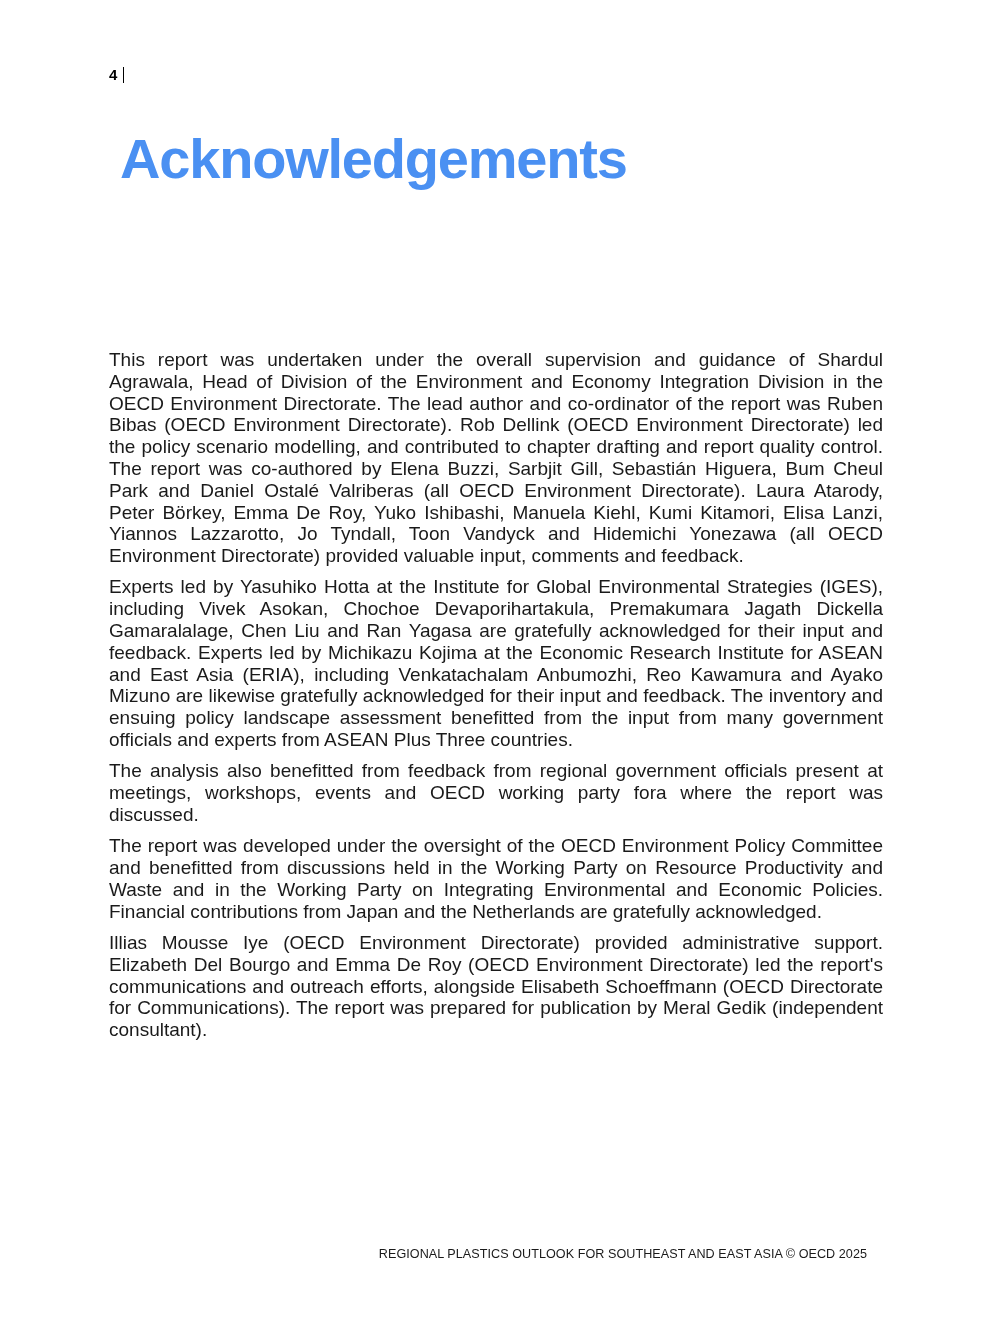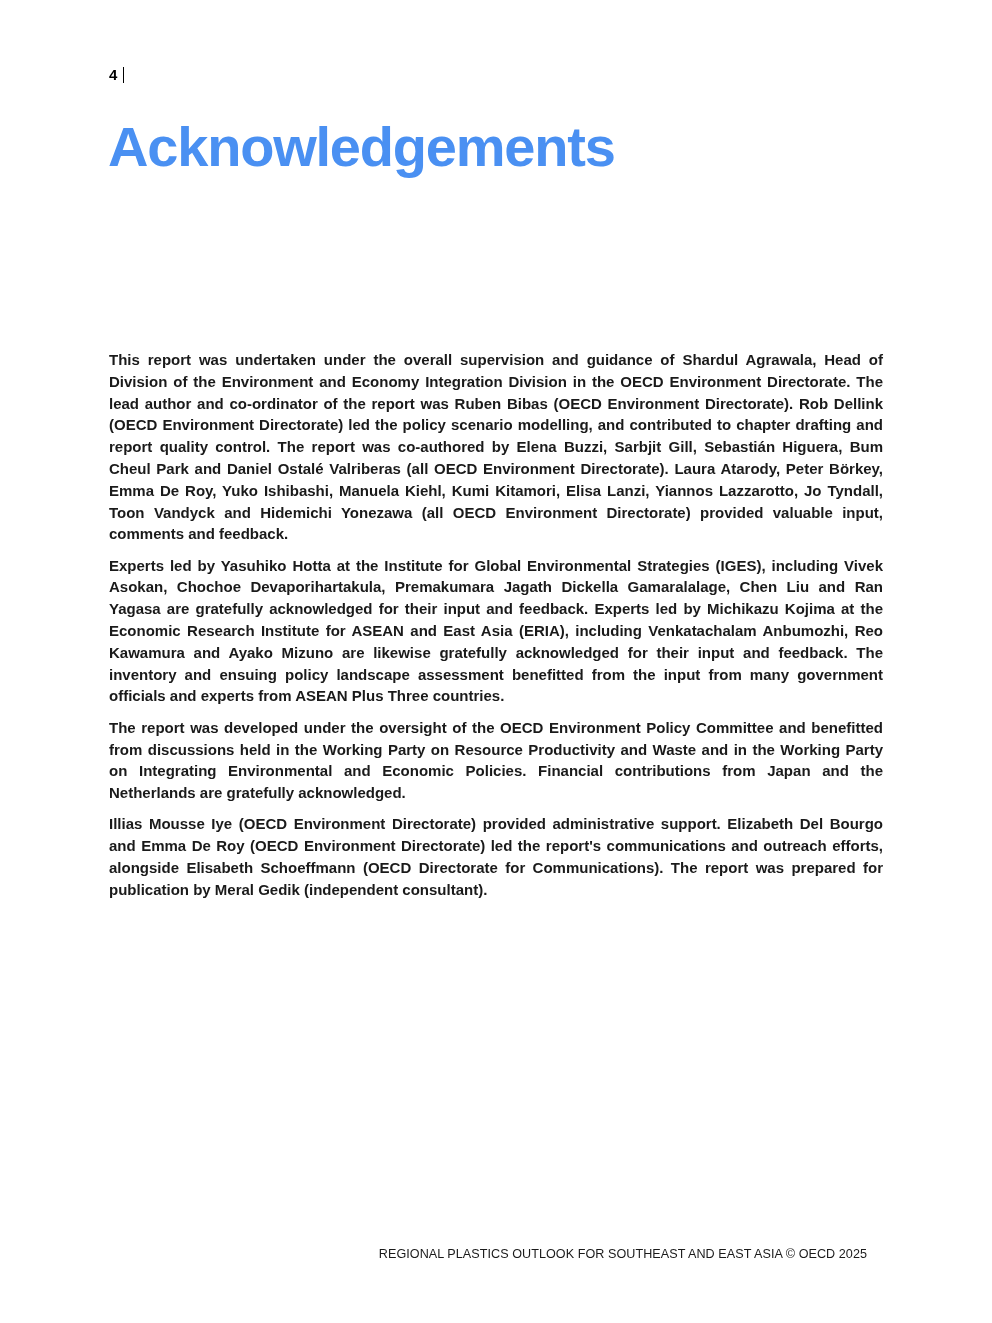"Acknowledgements" .title { margin: 0 -> 12px }
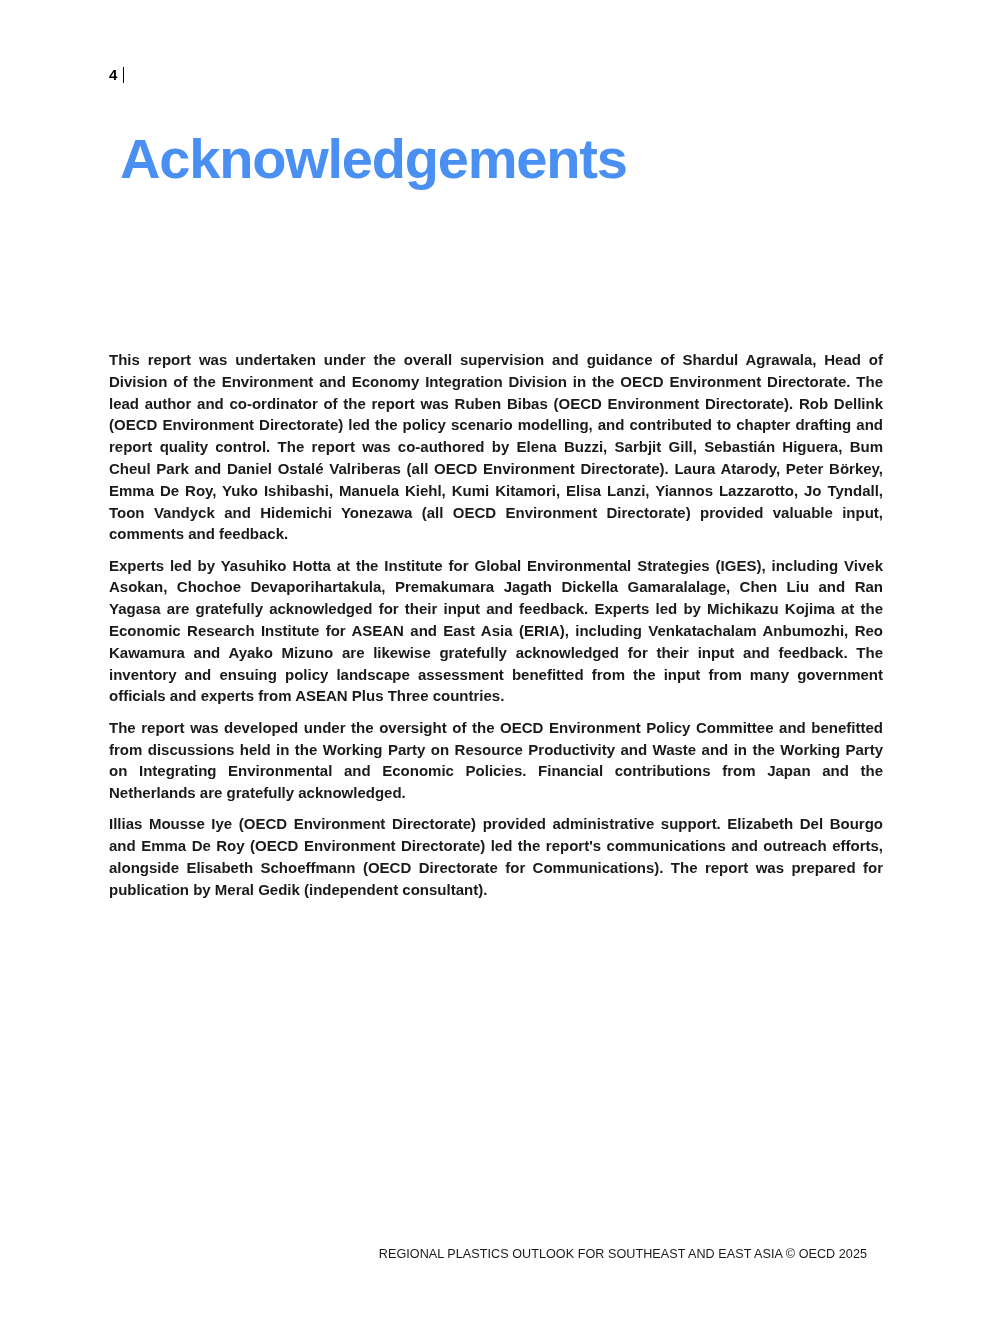"This report was undertaken under" .body p { font-size: 15px -> 19px; font-weight: bold -> none }
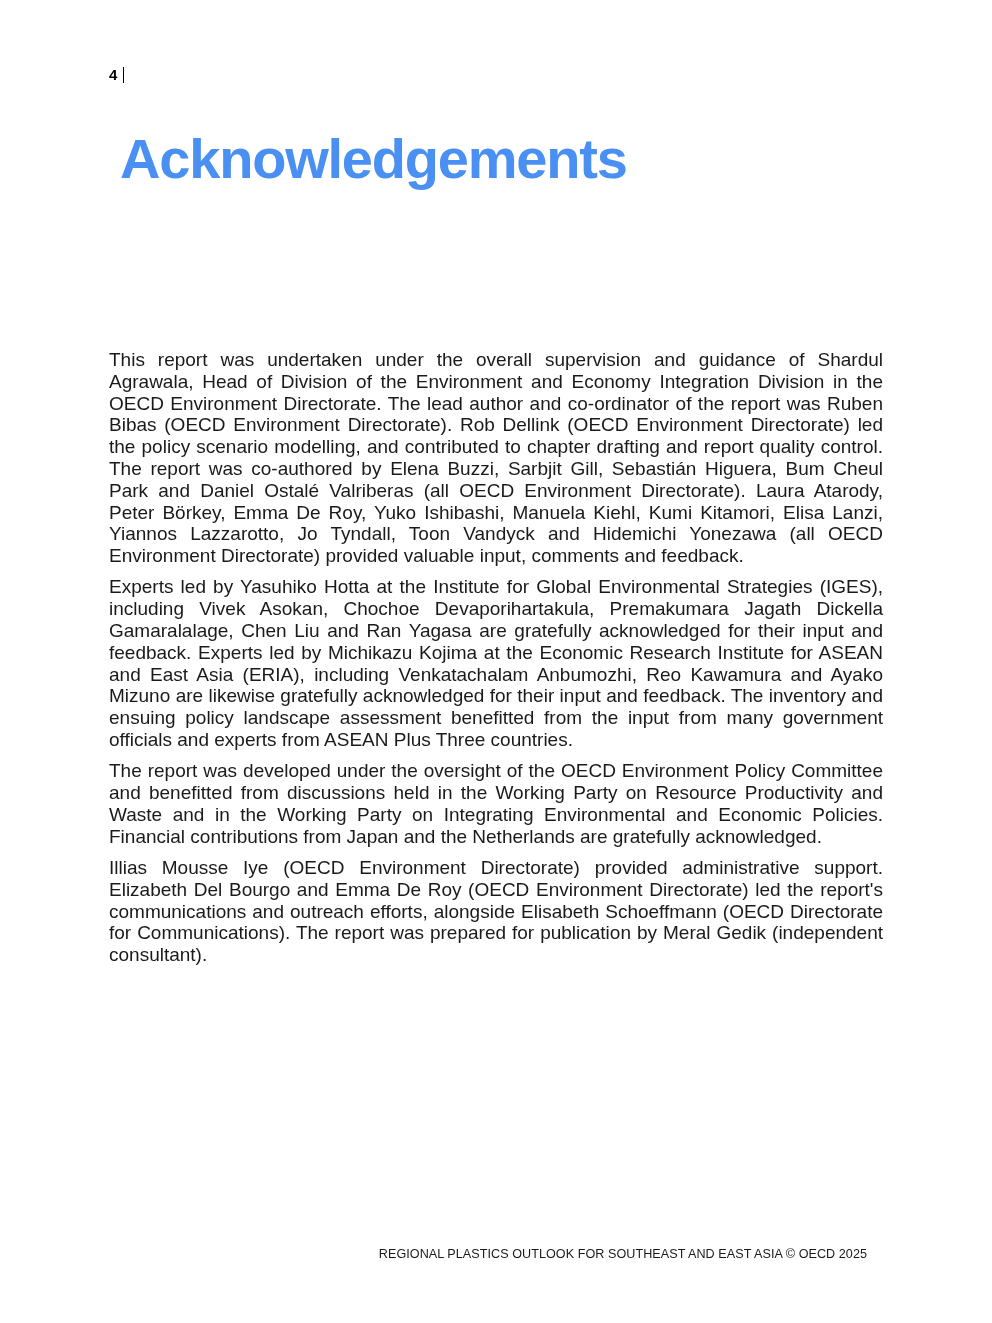"The analysis also benefitted from" p { html: none -> <p>The analysis also benefitted from feedback from regional government officials present at meetings, workshops, events and OECD working party fora where the report was discussed.</p> }
